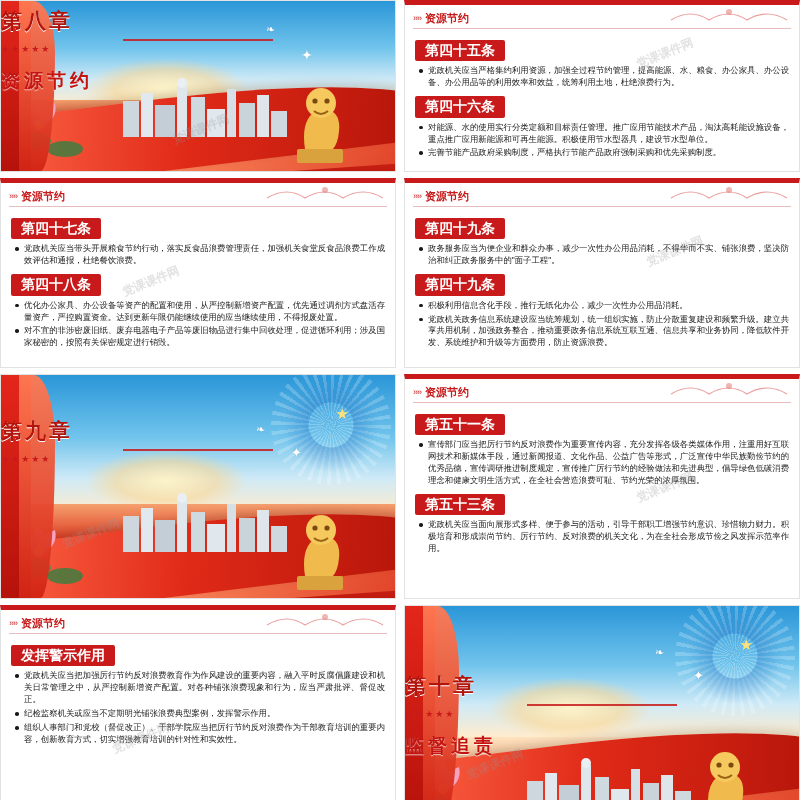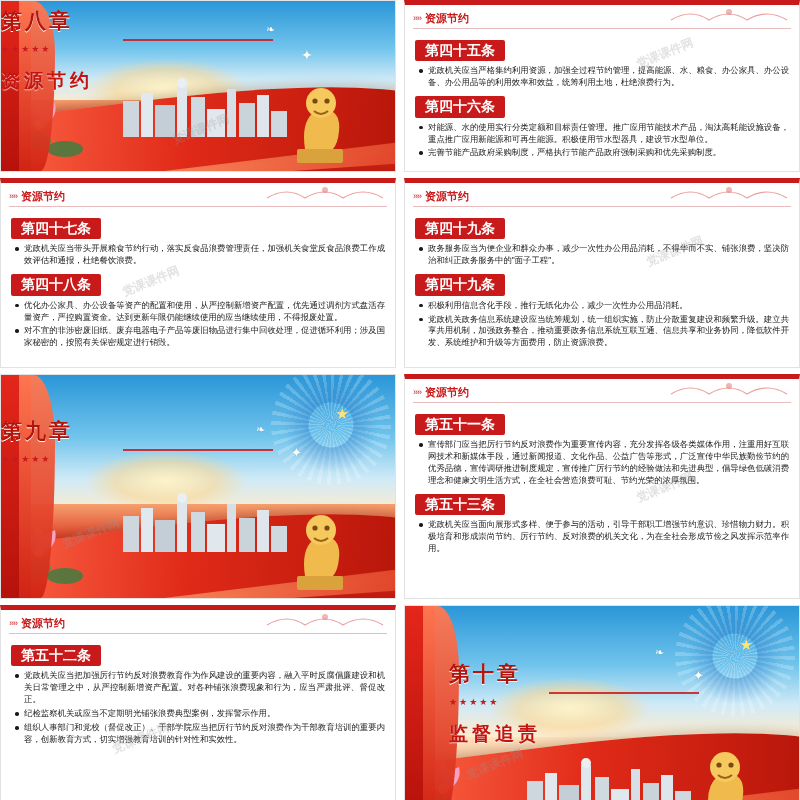"第五十二条" div.tag { text: 第五十二条 -> 发挥警示作用 }
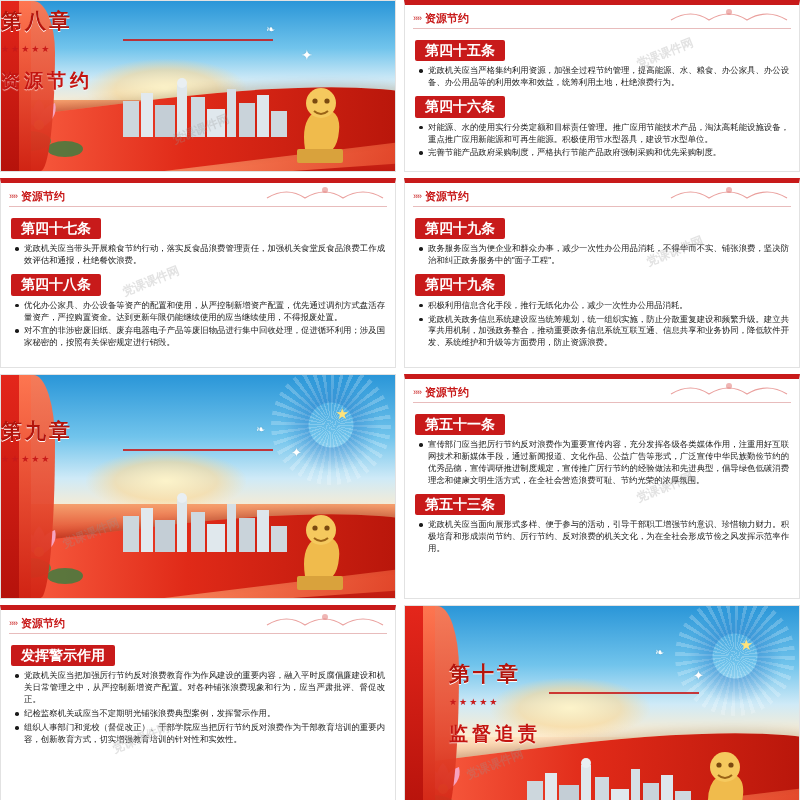"第十章" div.ch-center { margin-left: 44px -> none; top: 54px -> 66px }
